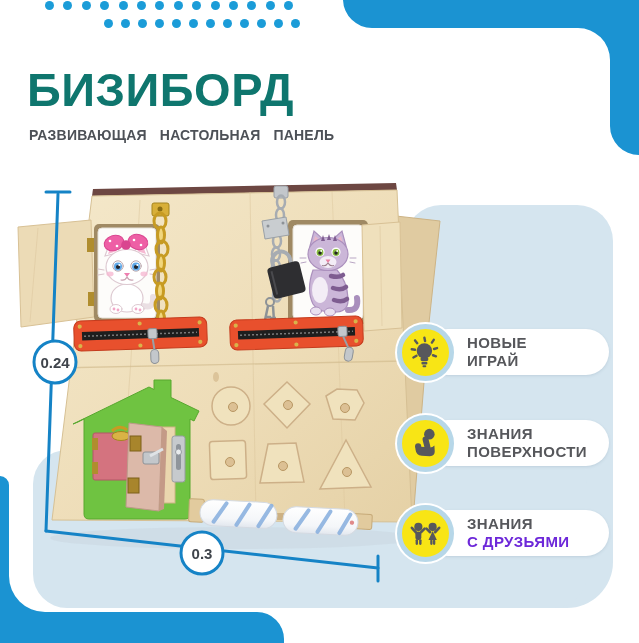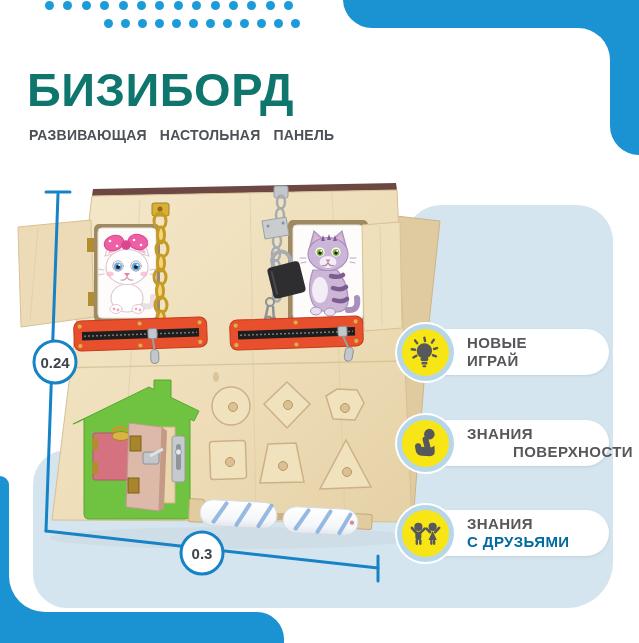"ПОВЕРХНОСТИ" span.line { margin-left: 46px -> none }
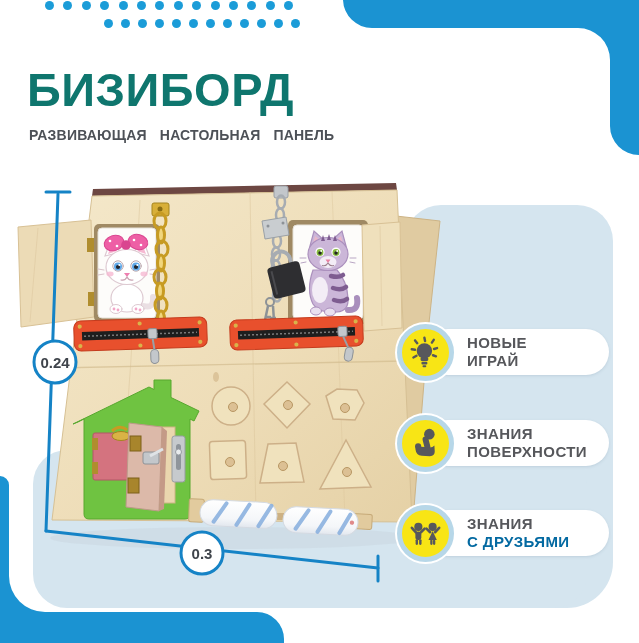"С ДРУЗЬЯМИ" span.line { color: #0369a1 -> #6d28d9 }
